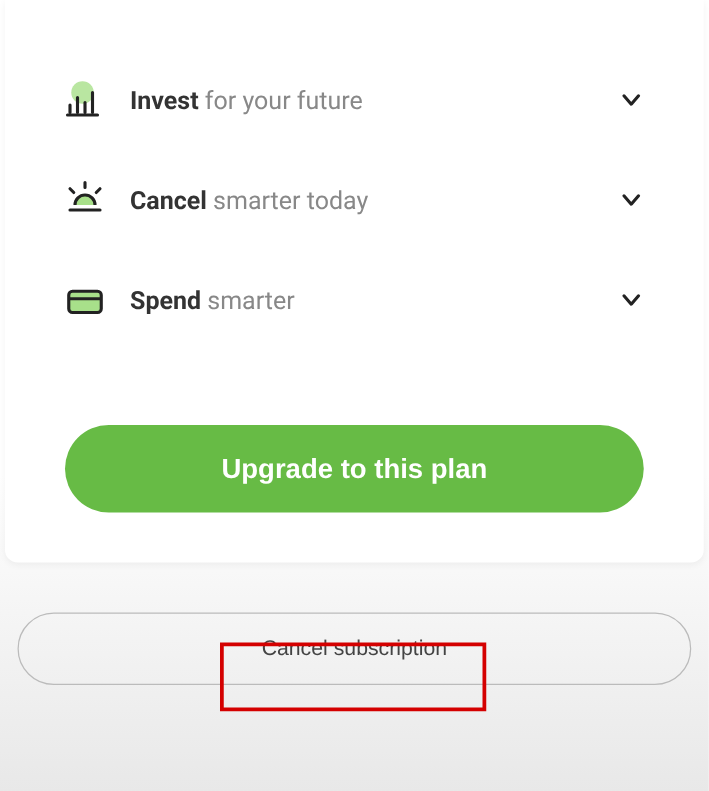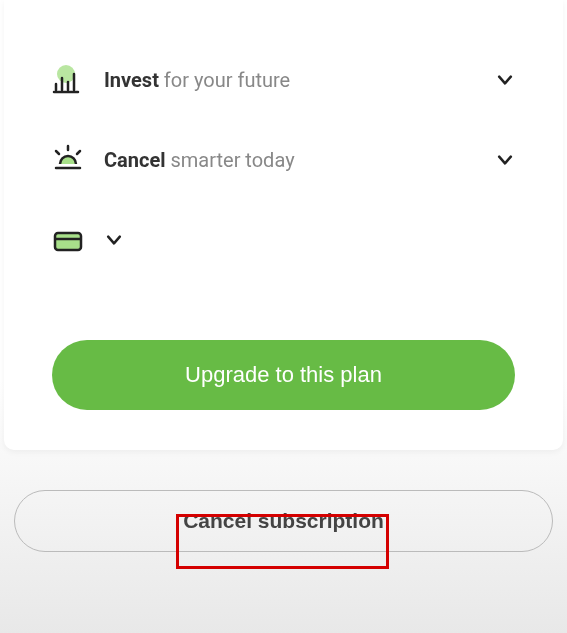"Spend smarter" span.feature-text { html: none -> <span> <span>Spend</span><span> smarter</span> </span> }
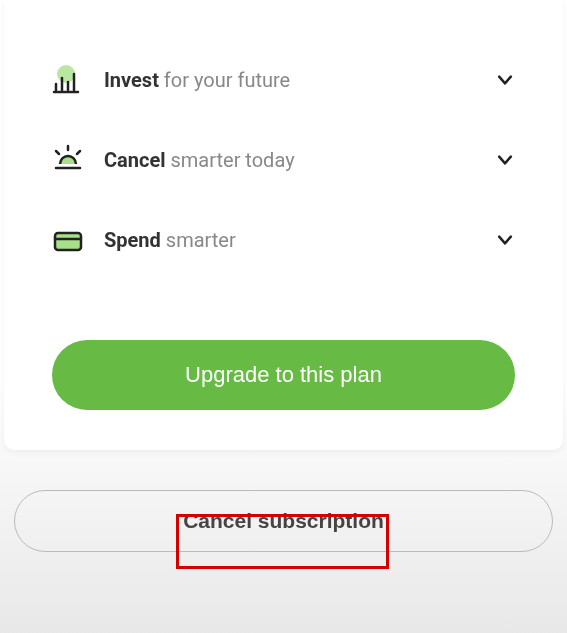"Upgrade to this plan" .upgrade-btn { font-weight: 400 -> 700 }
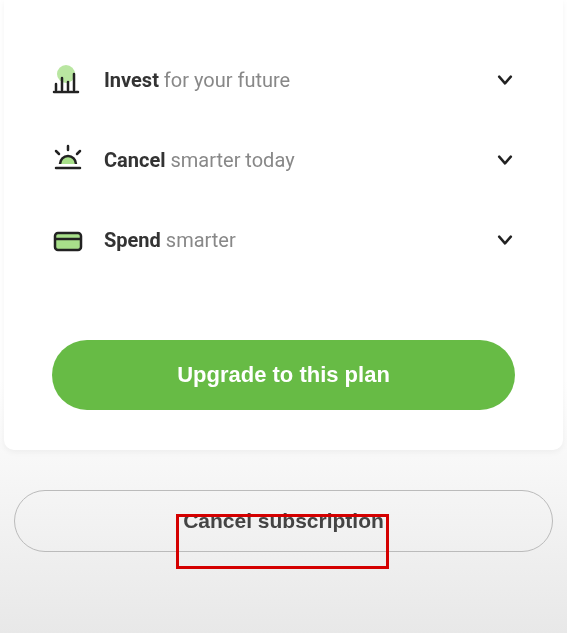"Cancel subscription" .cancel-btn { font-size: 21px -> 17px; font-weight: 700 -> 400 }
